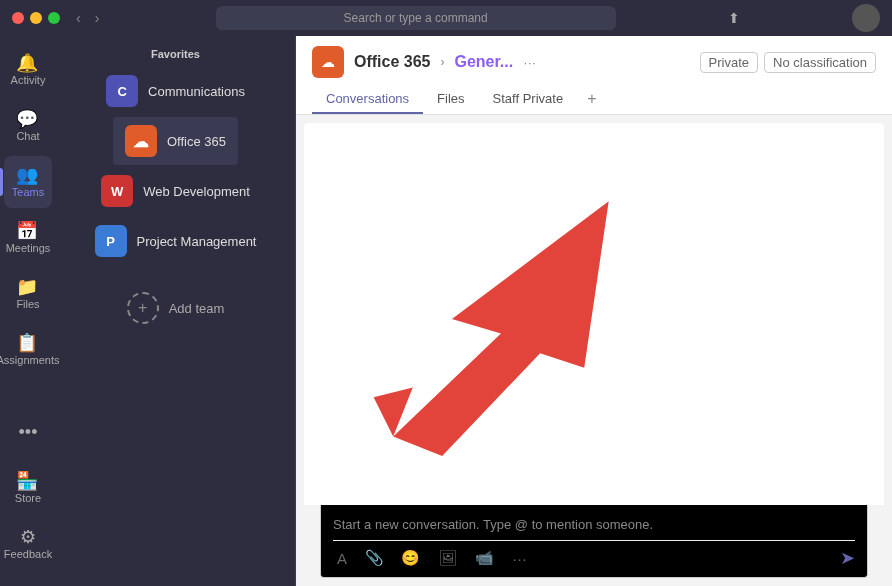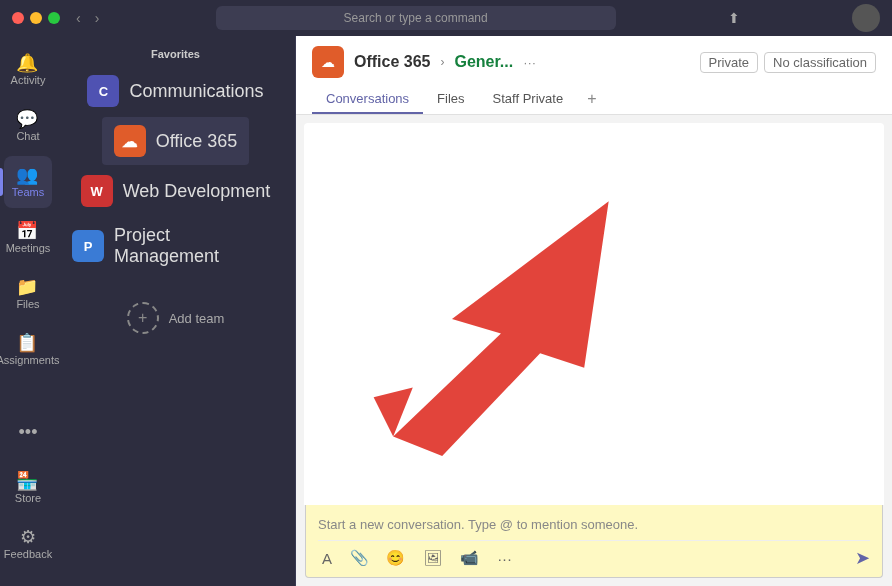"Gener..." .channel-sub { color: #15803d -> #8b5cf6 }
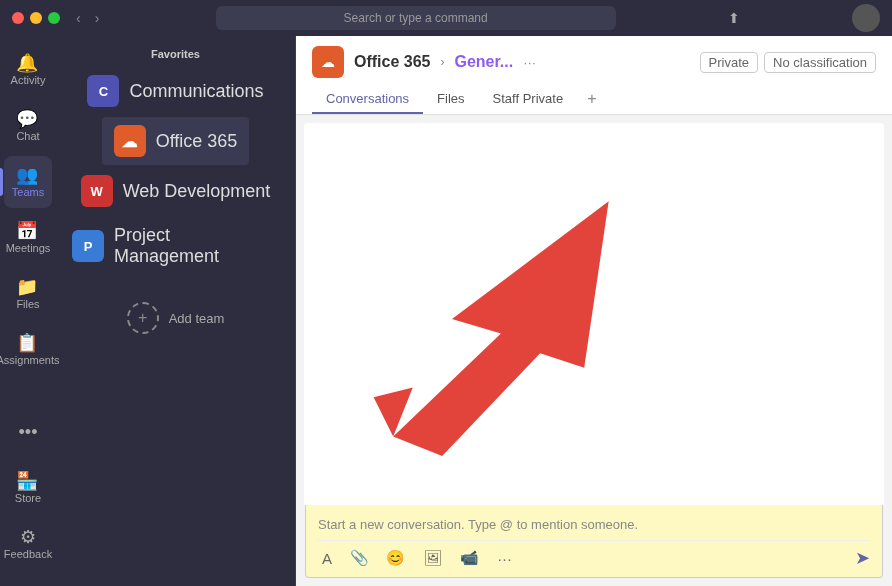"Communications" .team-name { font-size: 18px -> 13px }
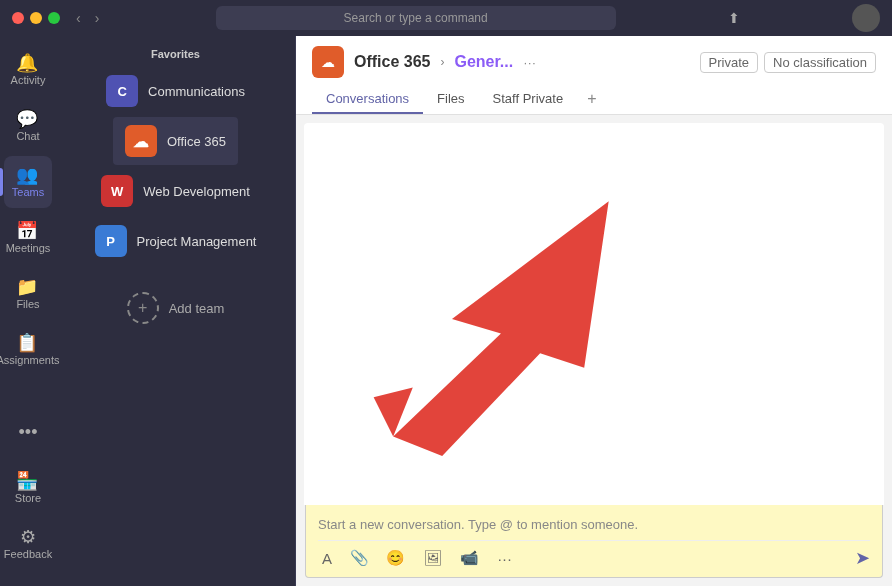"Start a new conversation. Type" .message-input-area { background: #fef9c3 -> #000000; margin: 0 9px 8px -> 0 24px 8px }
